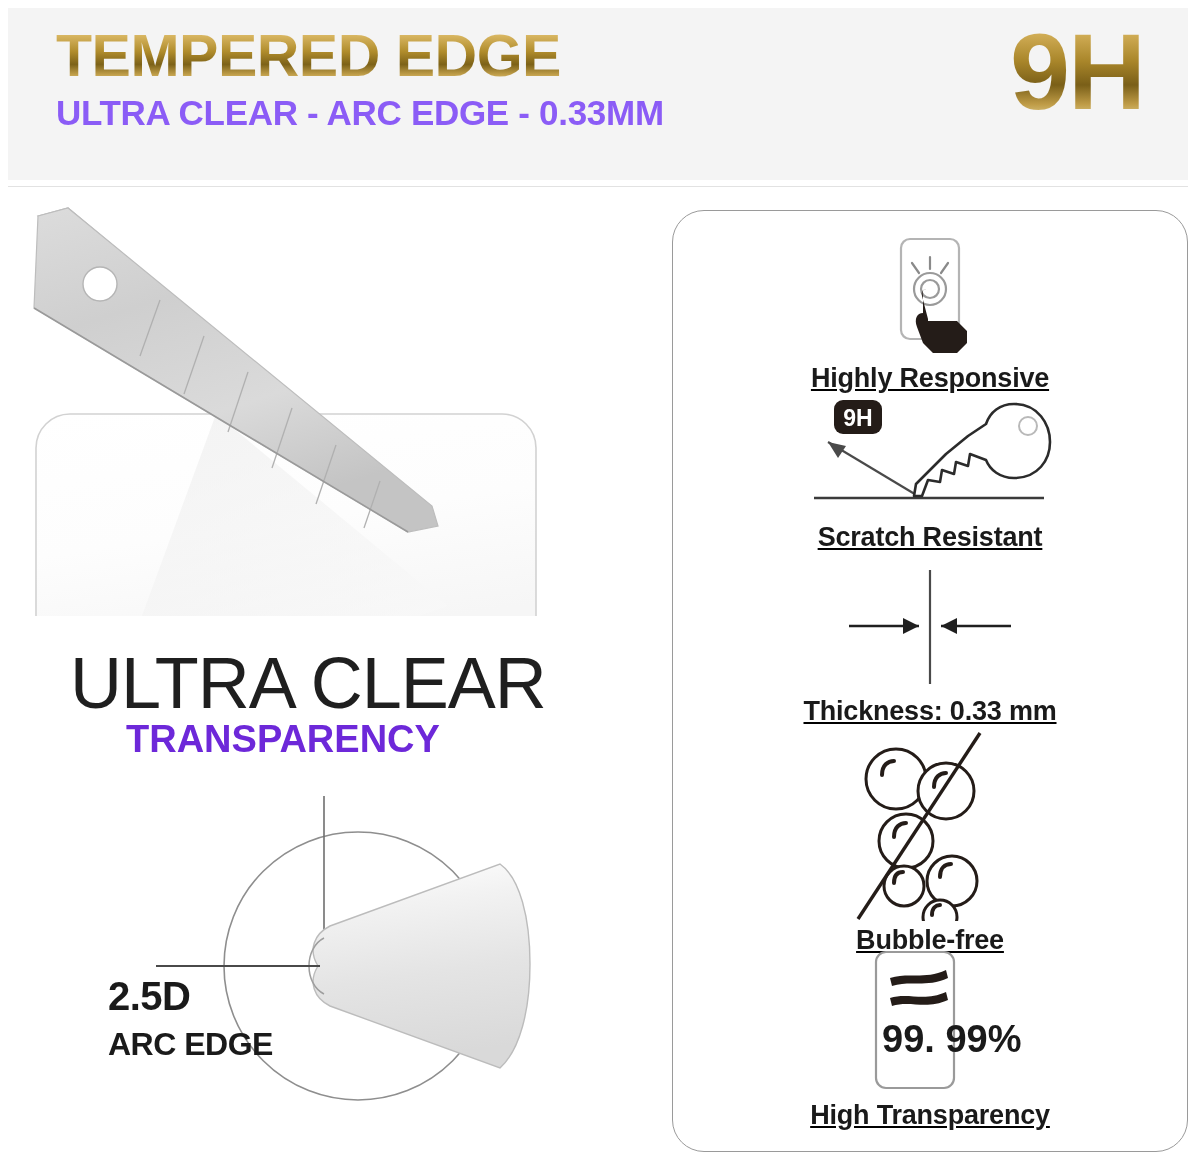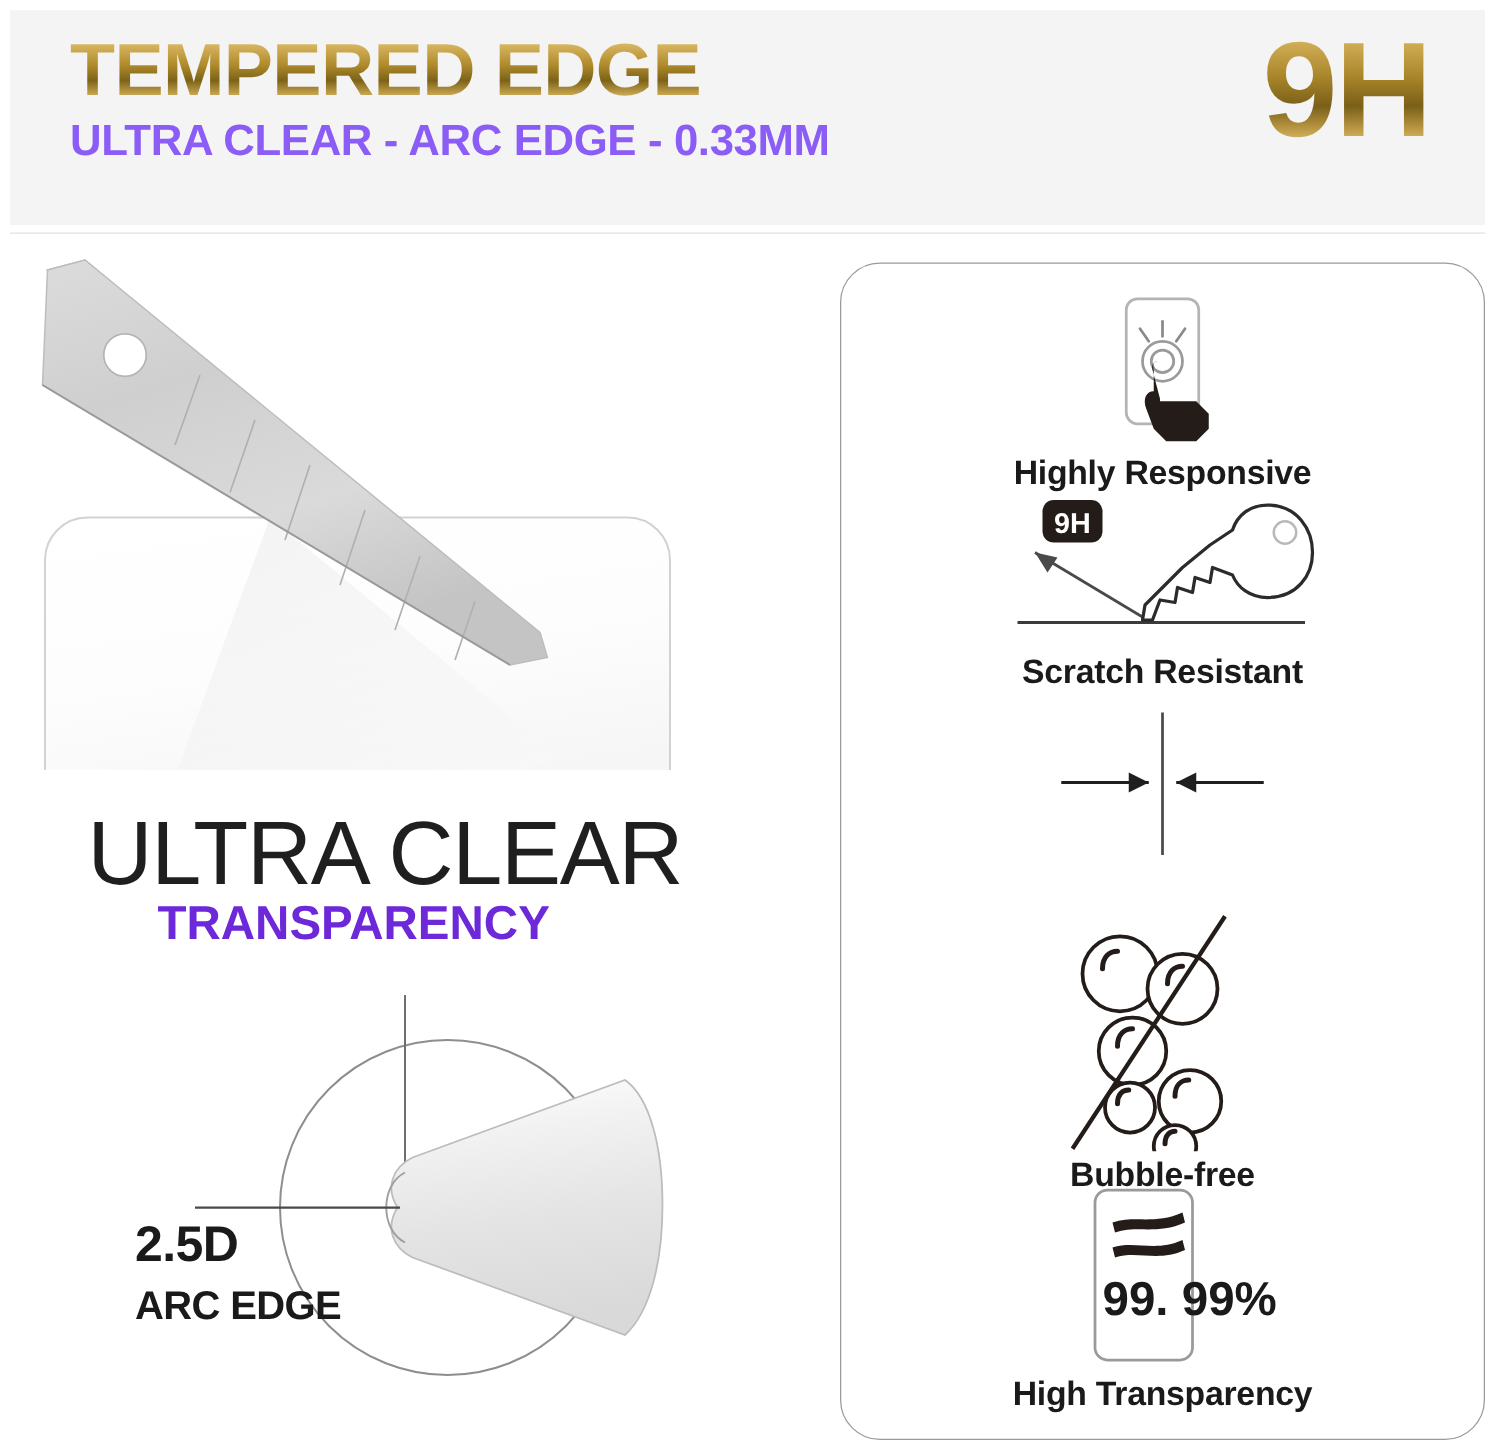"Highly Responsive" .feature { text-decoration: none -> underline }
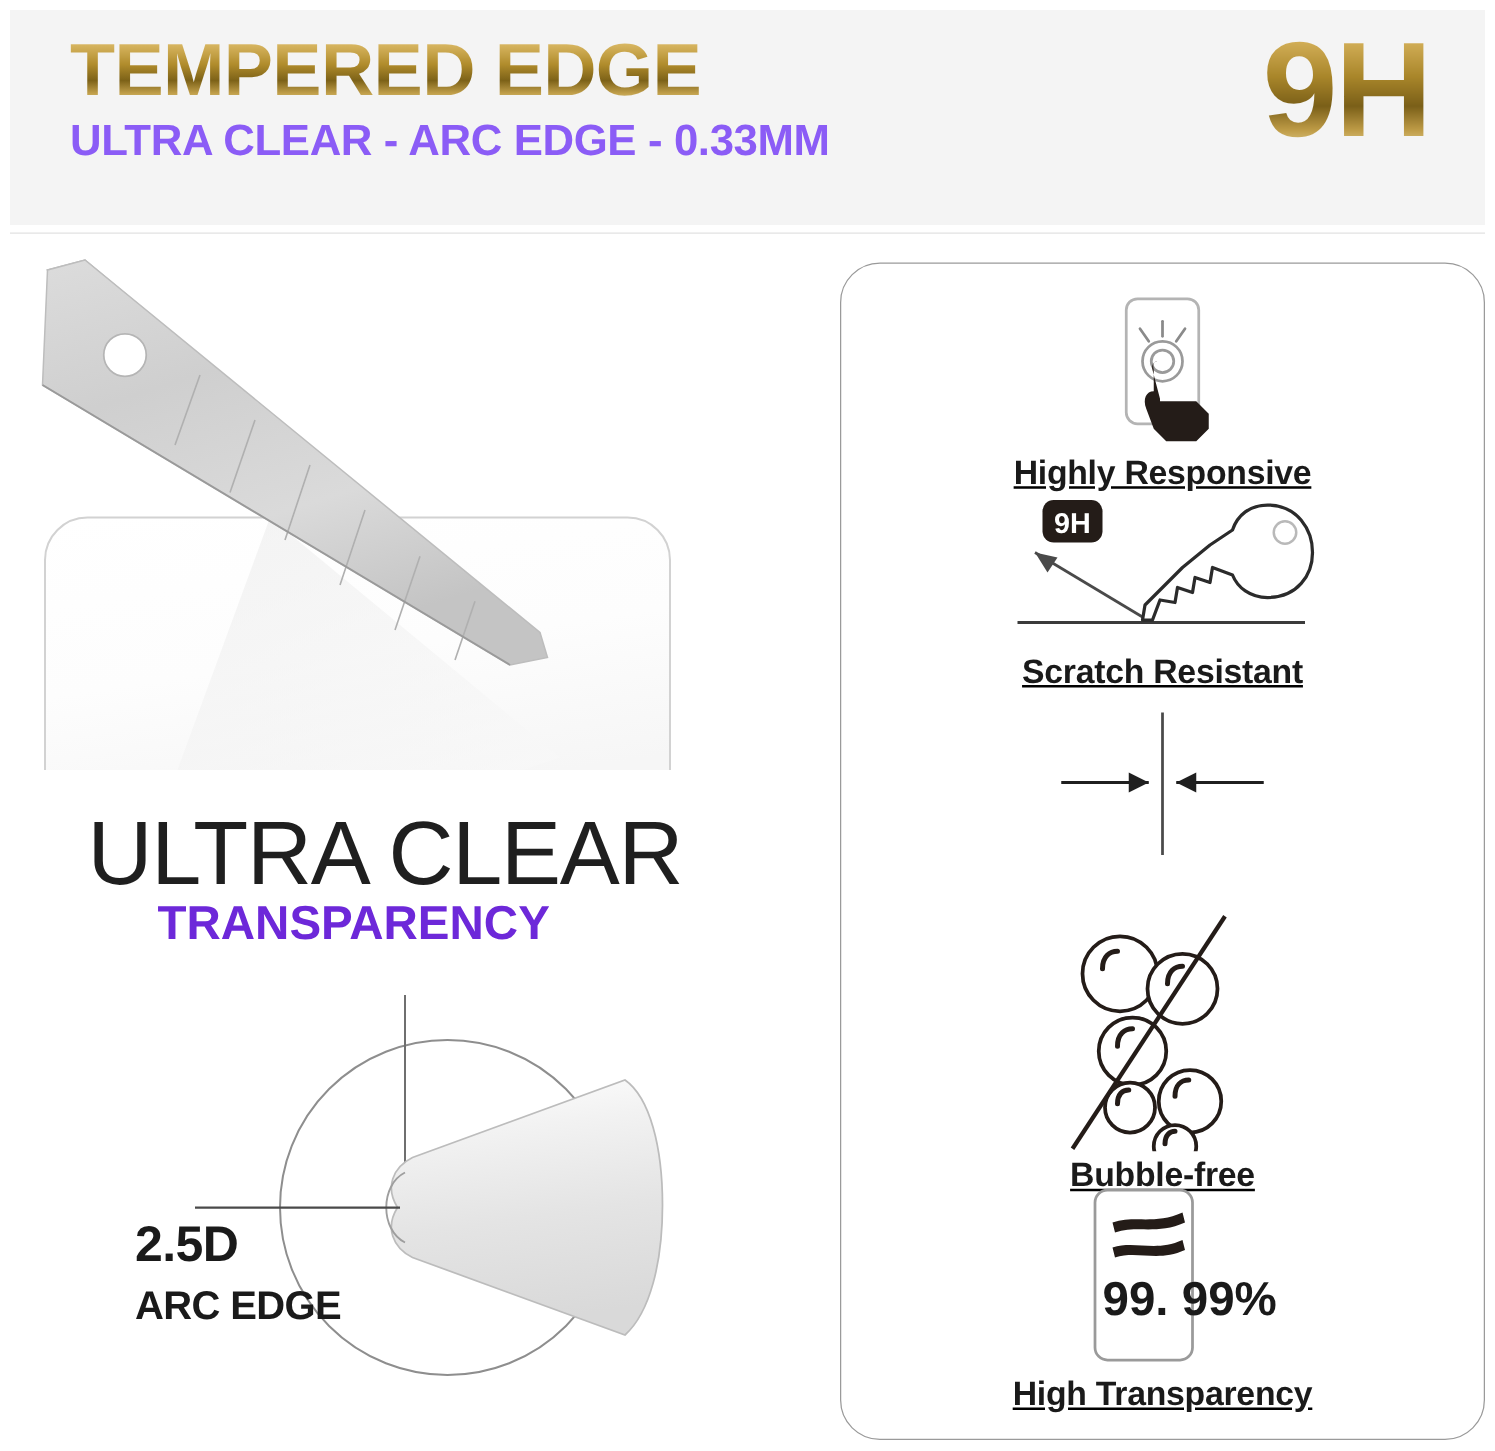"Thickness: 0.33 mm" div.feature-label { html: none -> <div>Thickness: 0.33 mm</div> }
